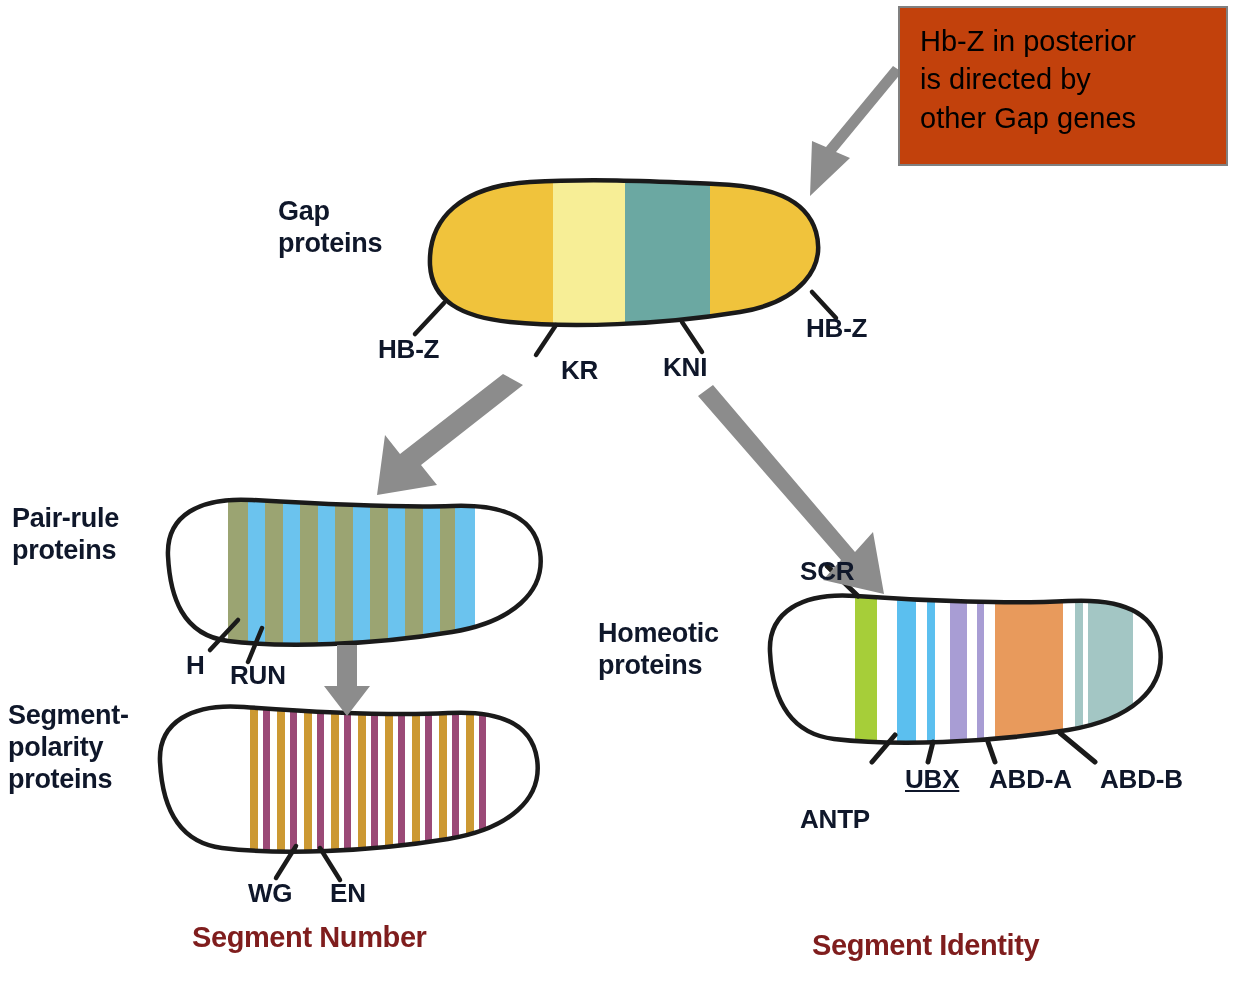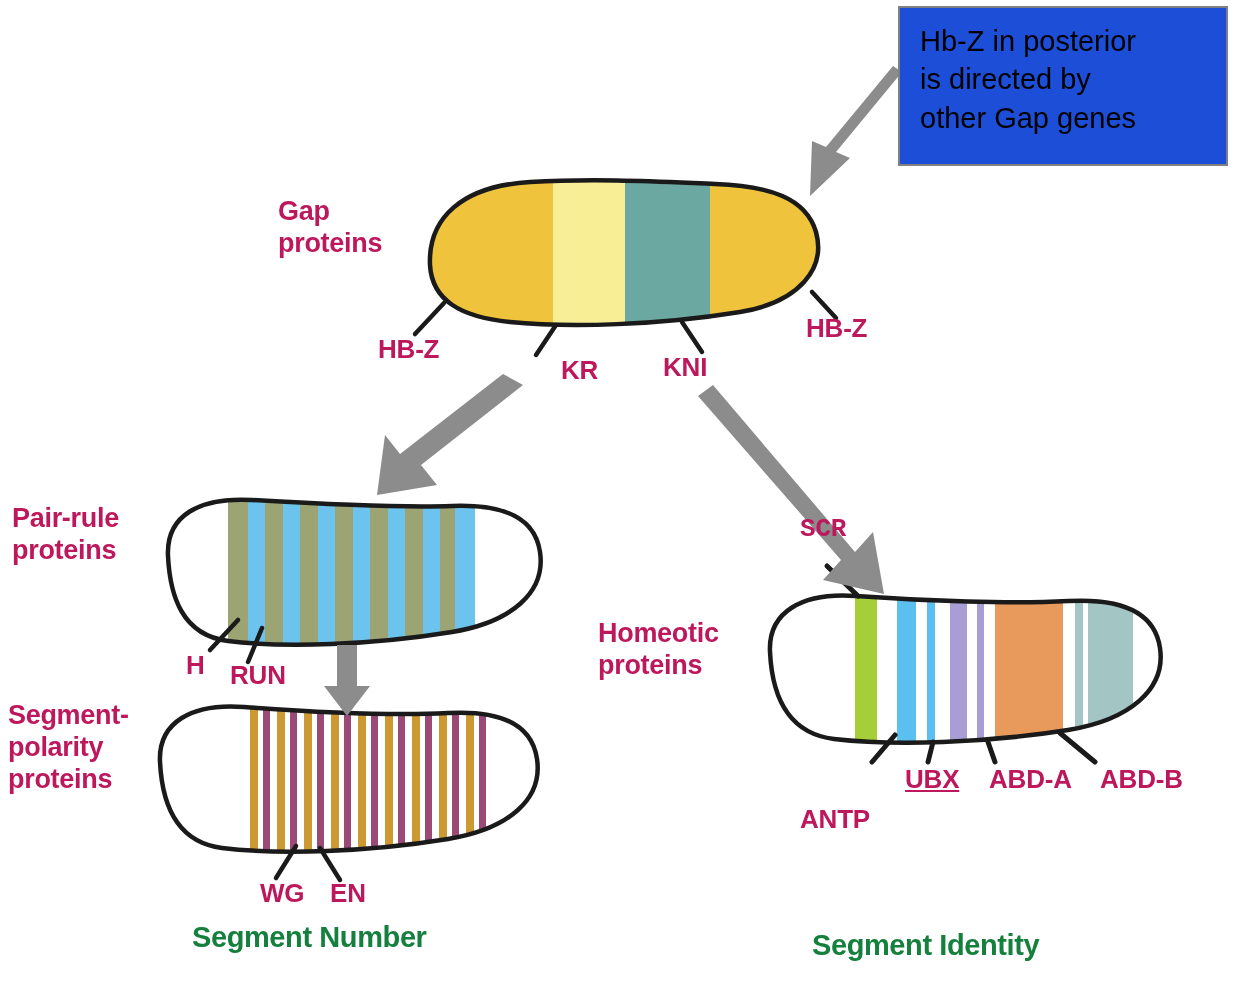"Hb-Z in posterior" .note-box { background: #1d4ed8 -> #c2410c }
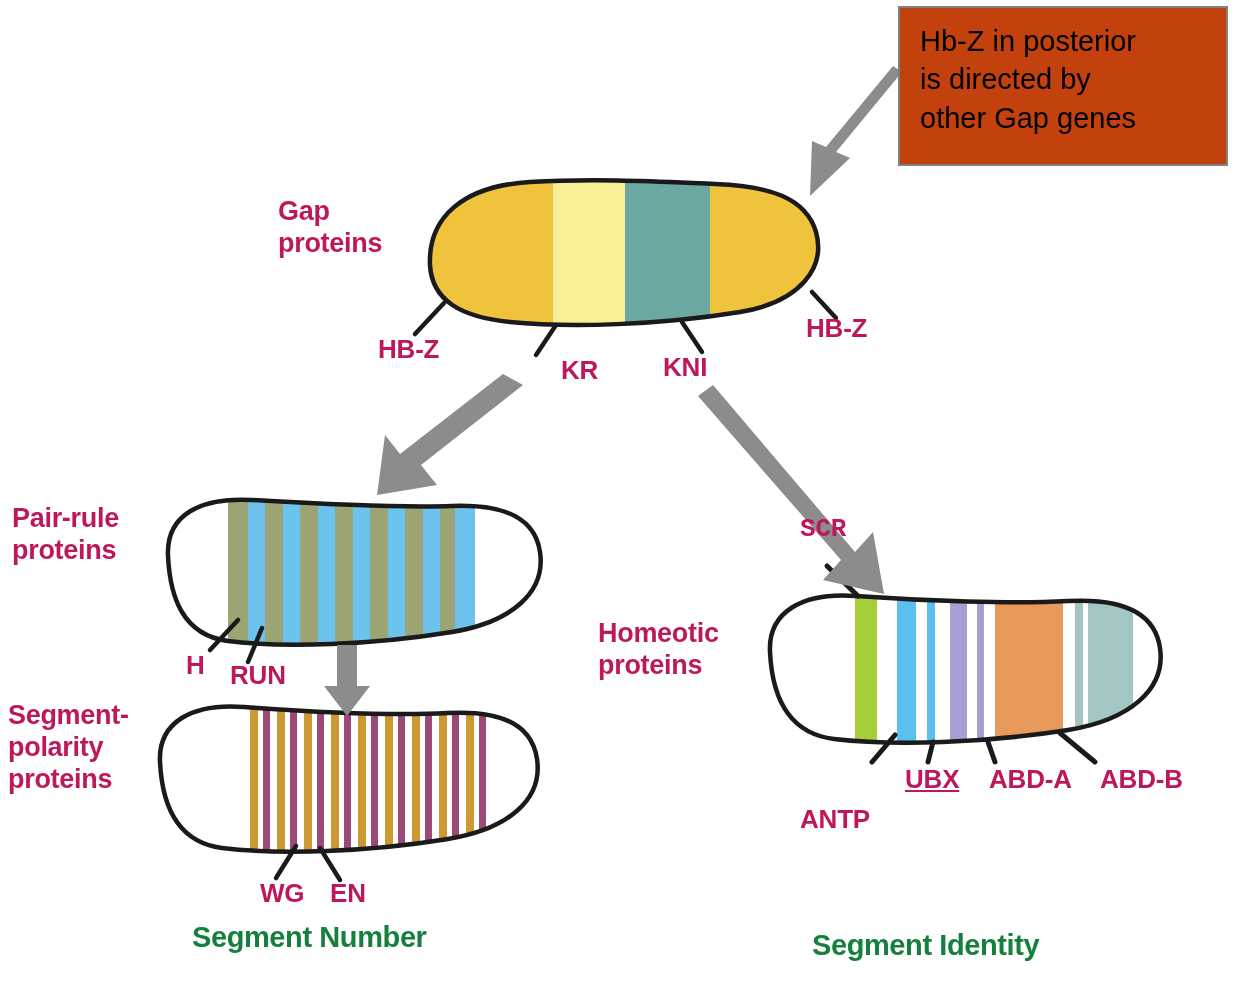"Gap" .lbl { color: #be185d -> #0f172a }
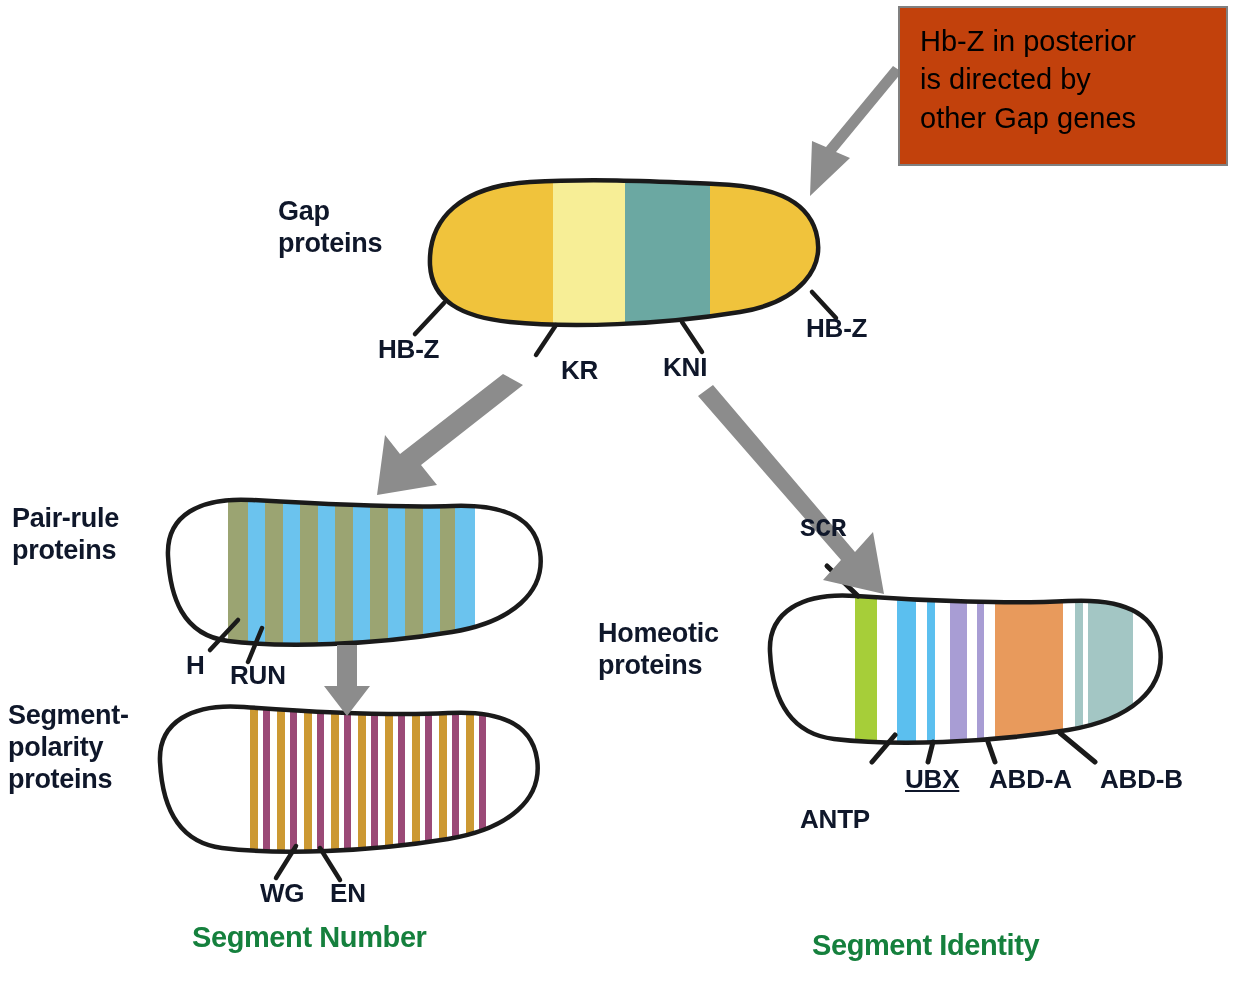"SCR" div.lbl { font-family: Liberation Mono, monospace -> none; top: 514px -> 556px }
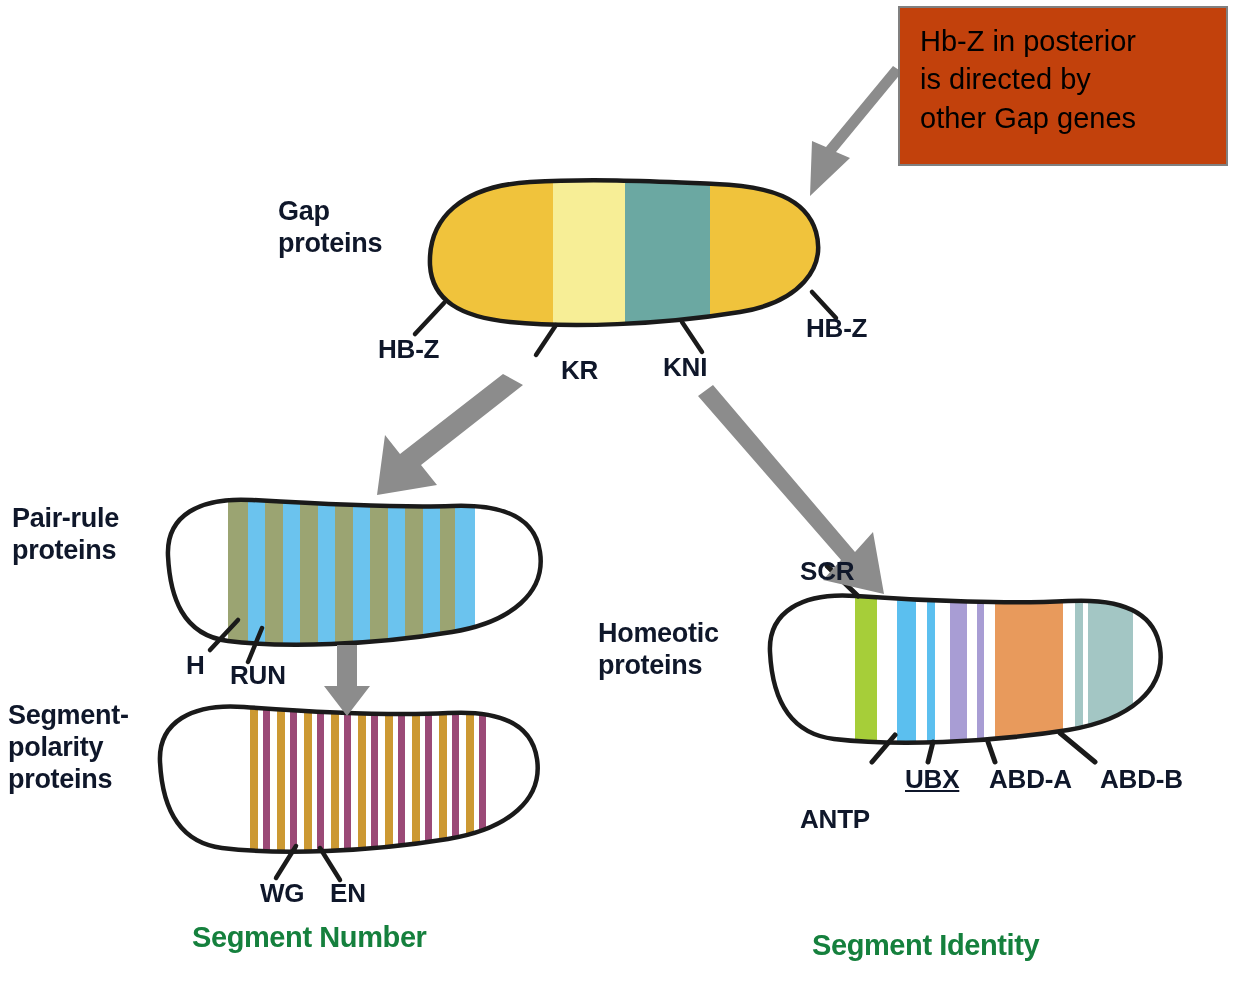"WG" div.lbl { left: 260px -> 248px }
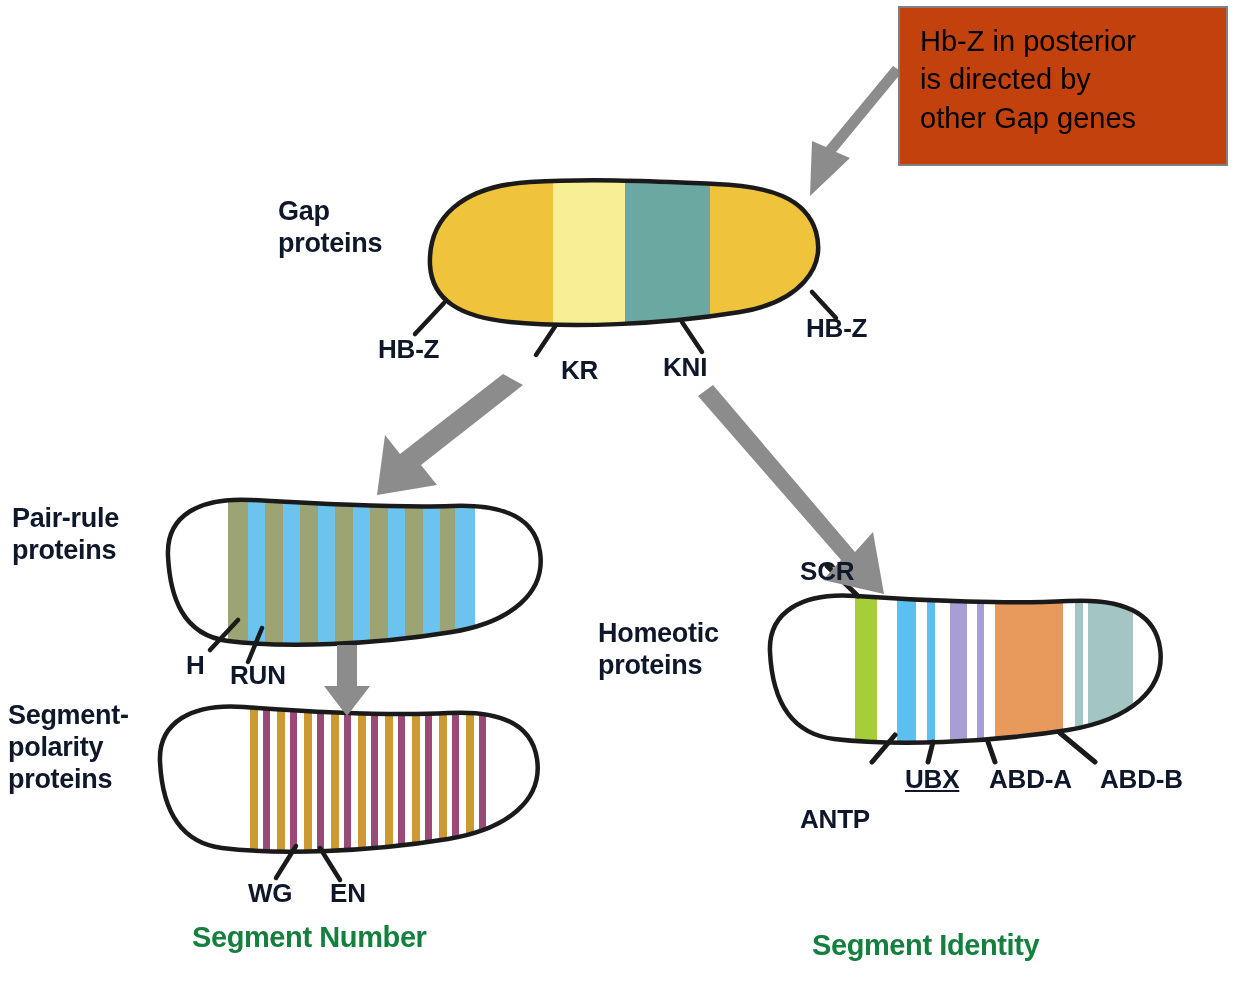"Segment Number" .lbl-title { color: #15803d -> #7f1d1d }
